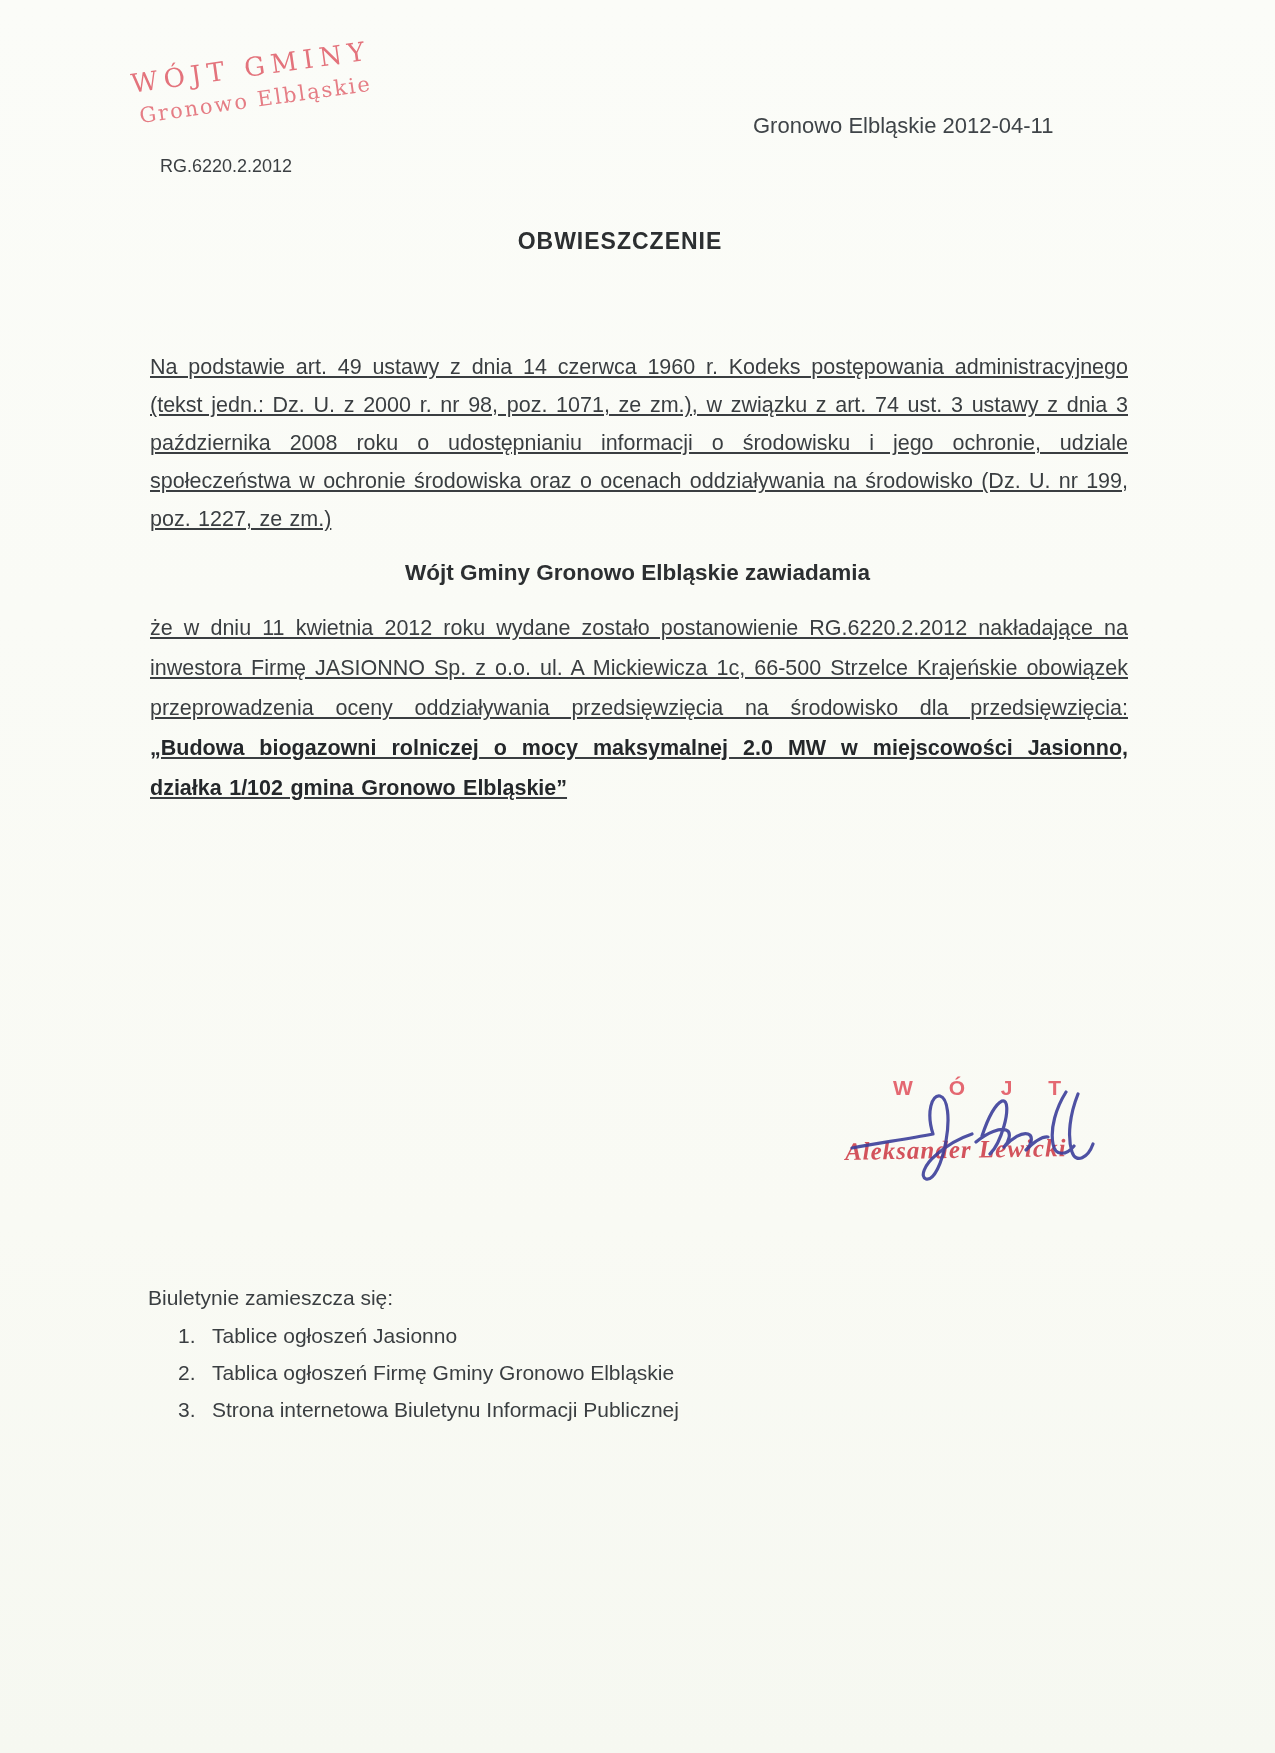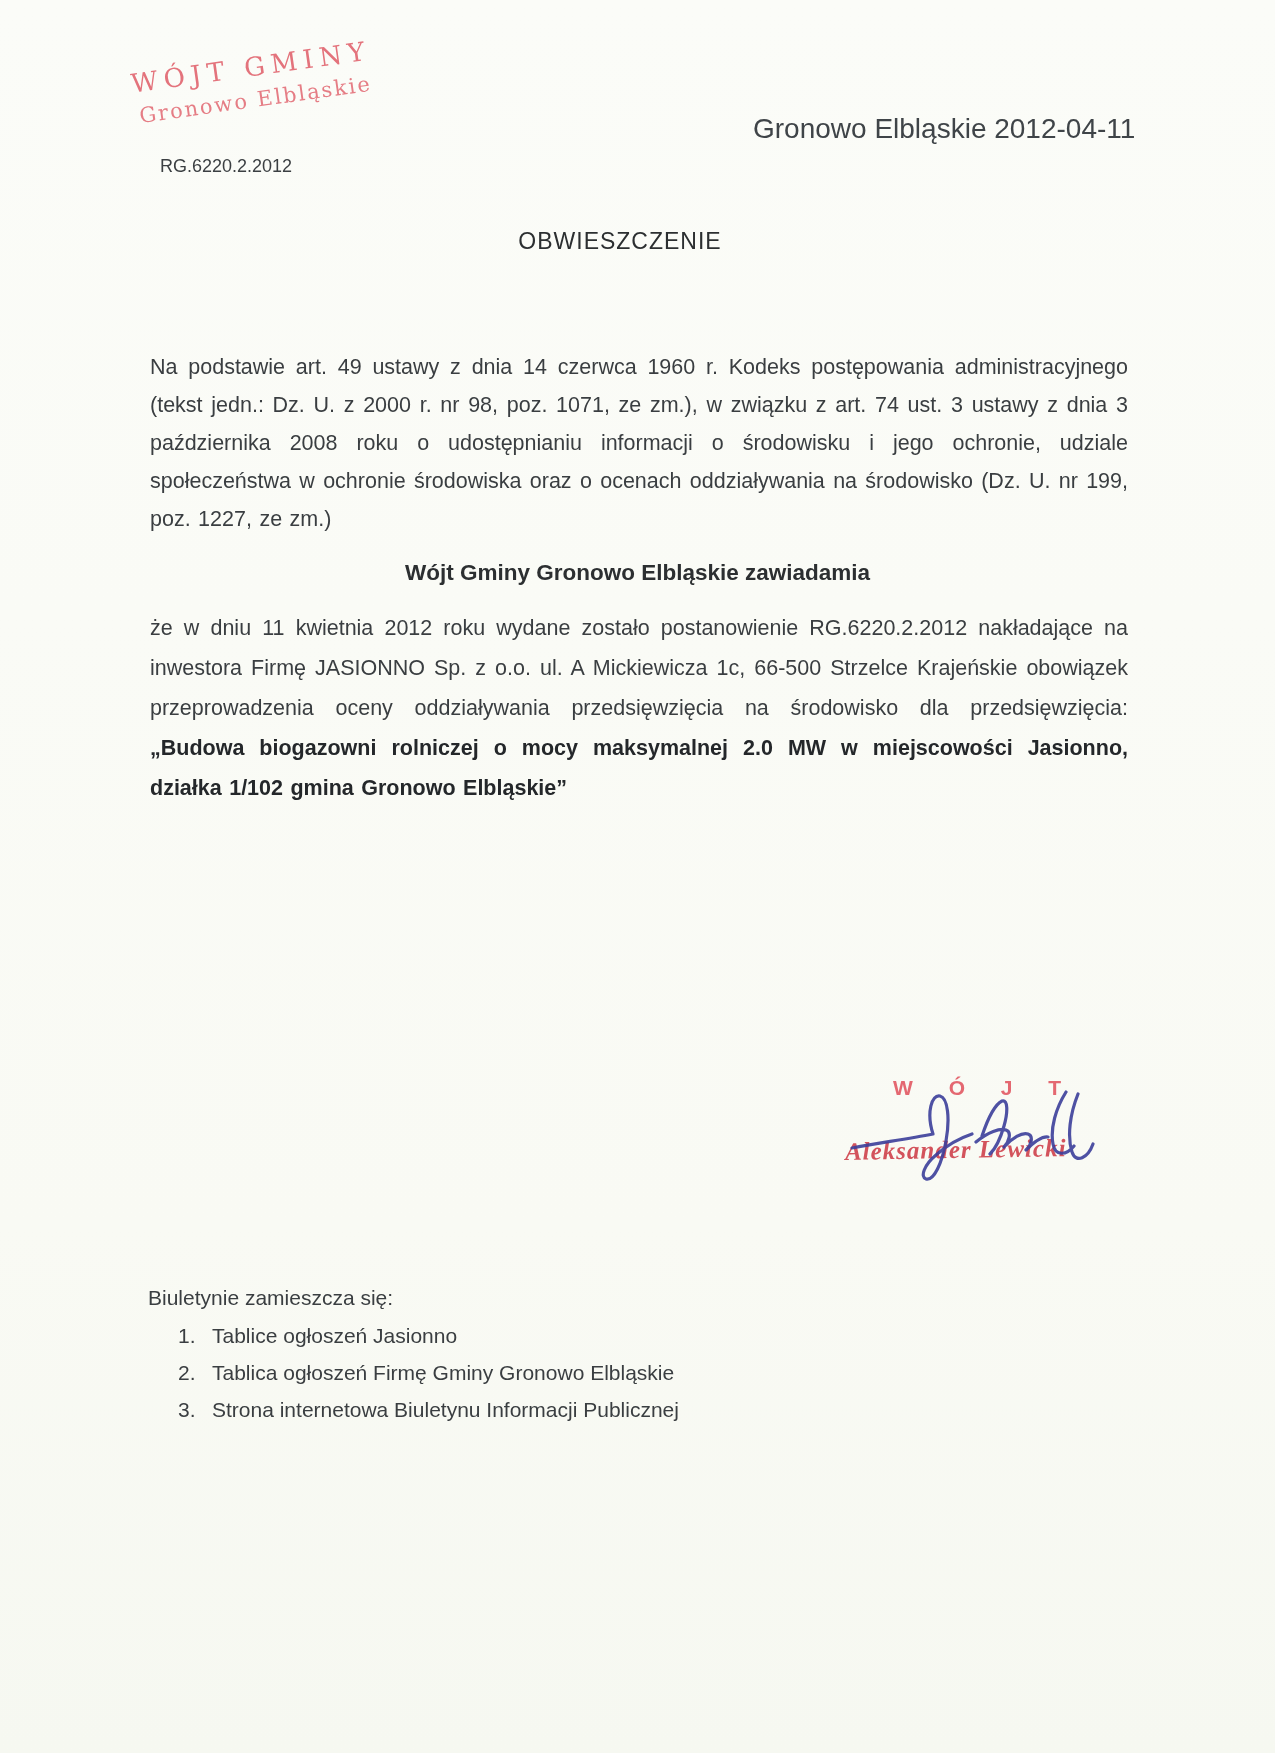"Gronowo Elbląskie 2012-04-11" .date-line { font-size: 28px -> 22px }
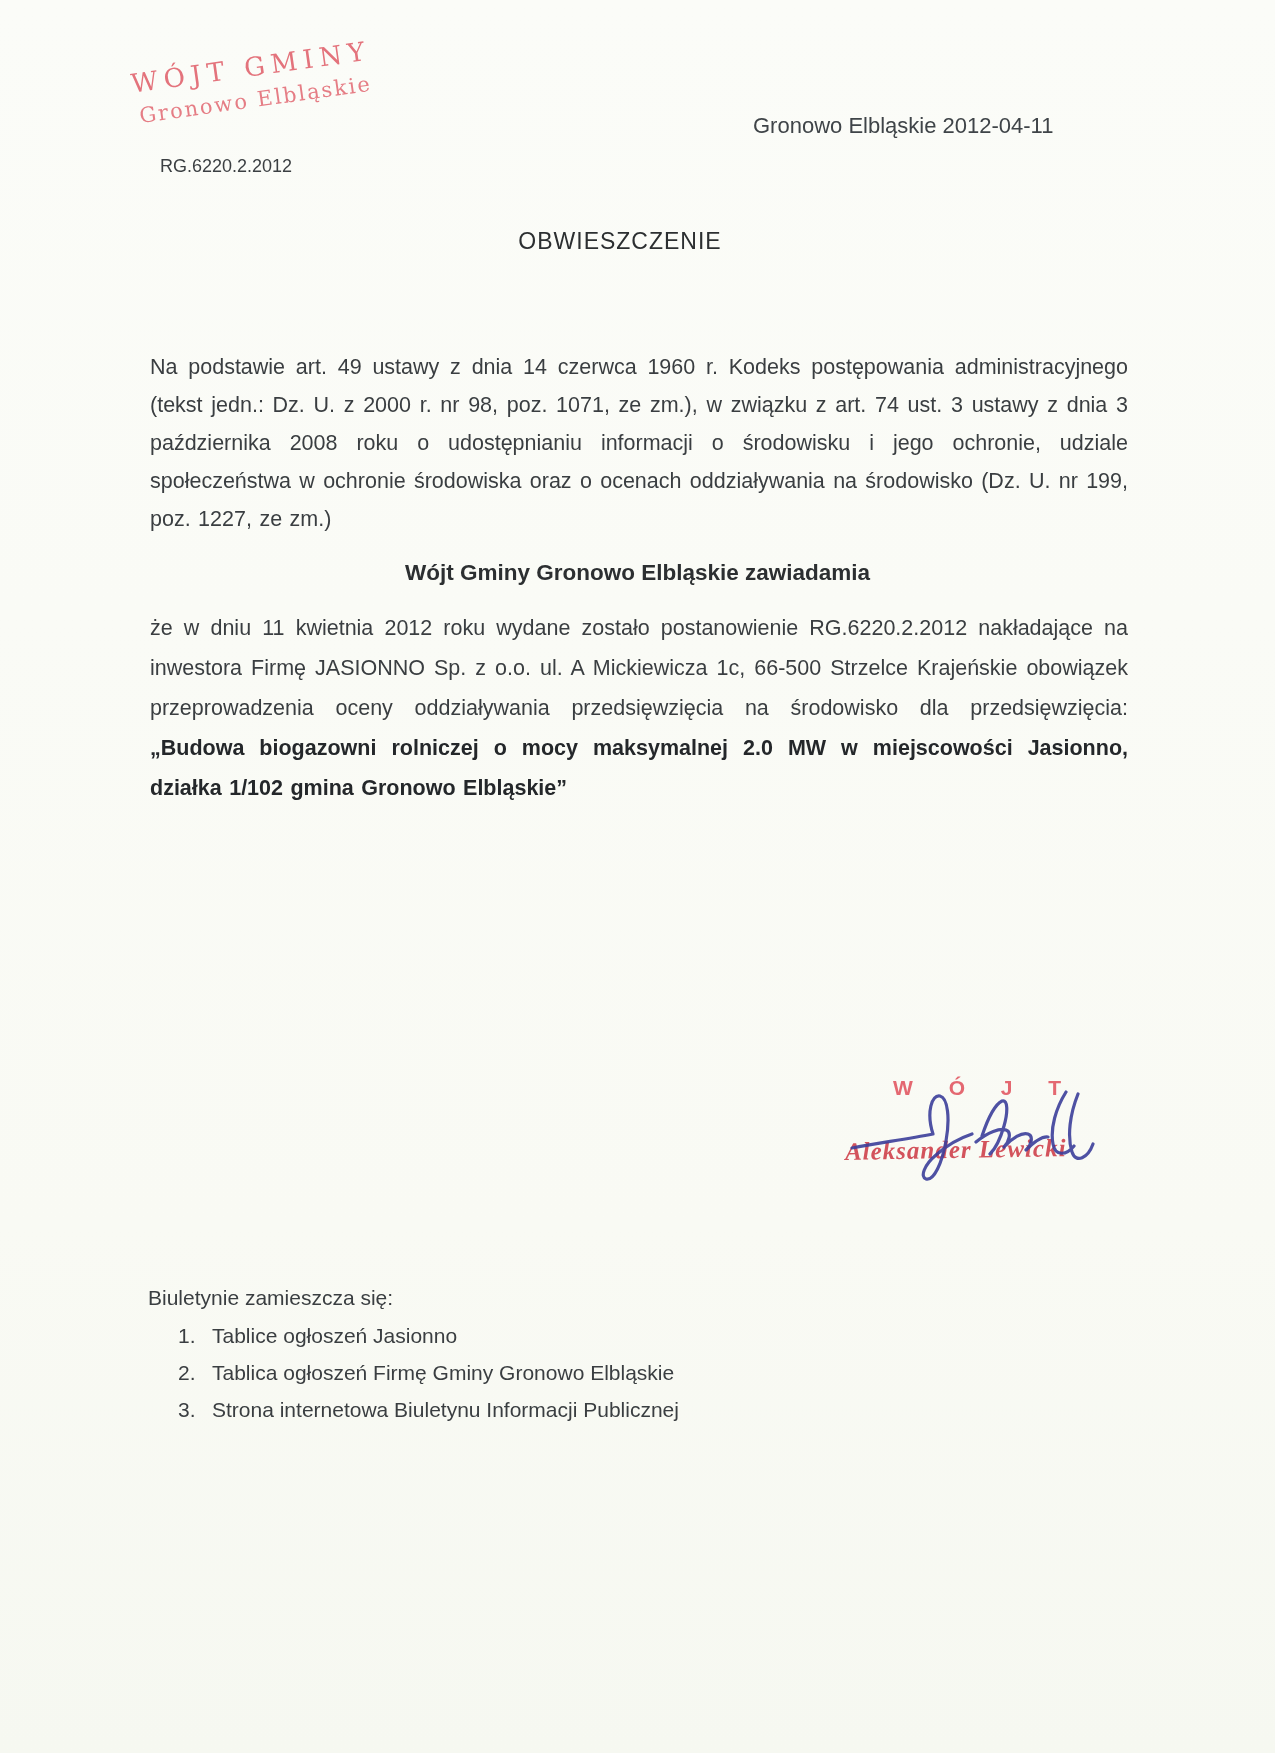"OBWIESZCZENIE" .doc-title { font-weight: normal -> bold }
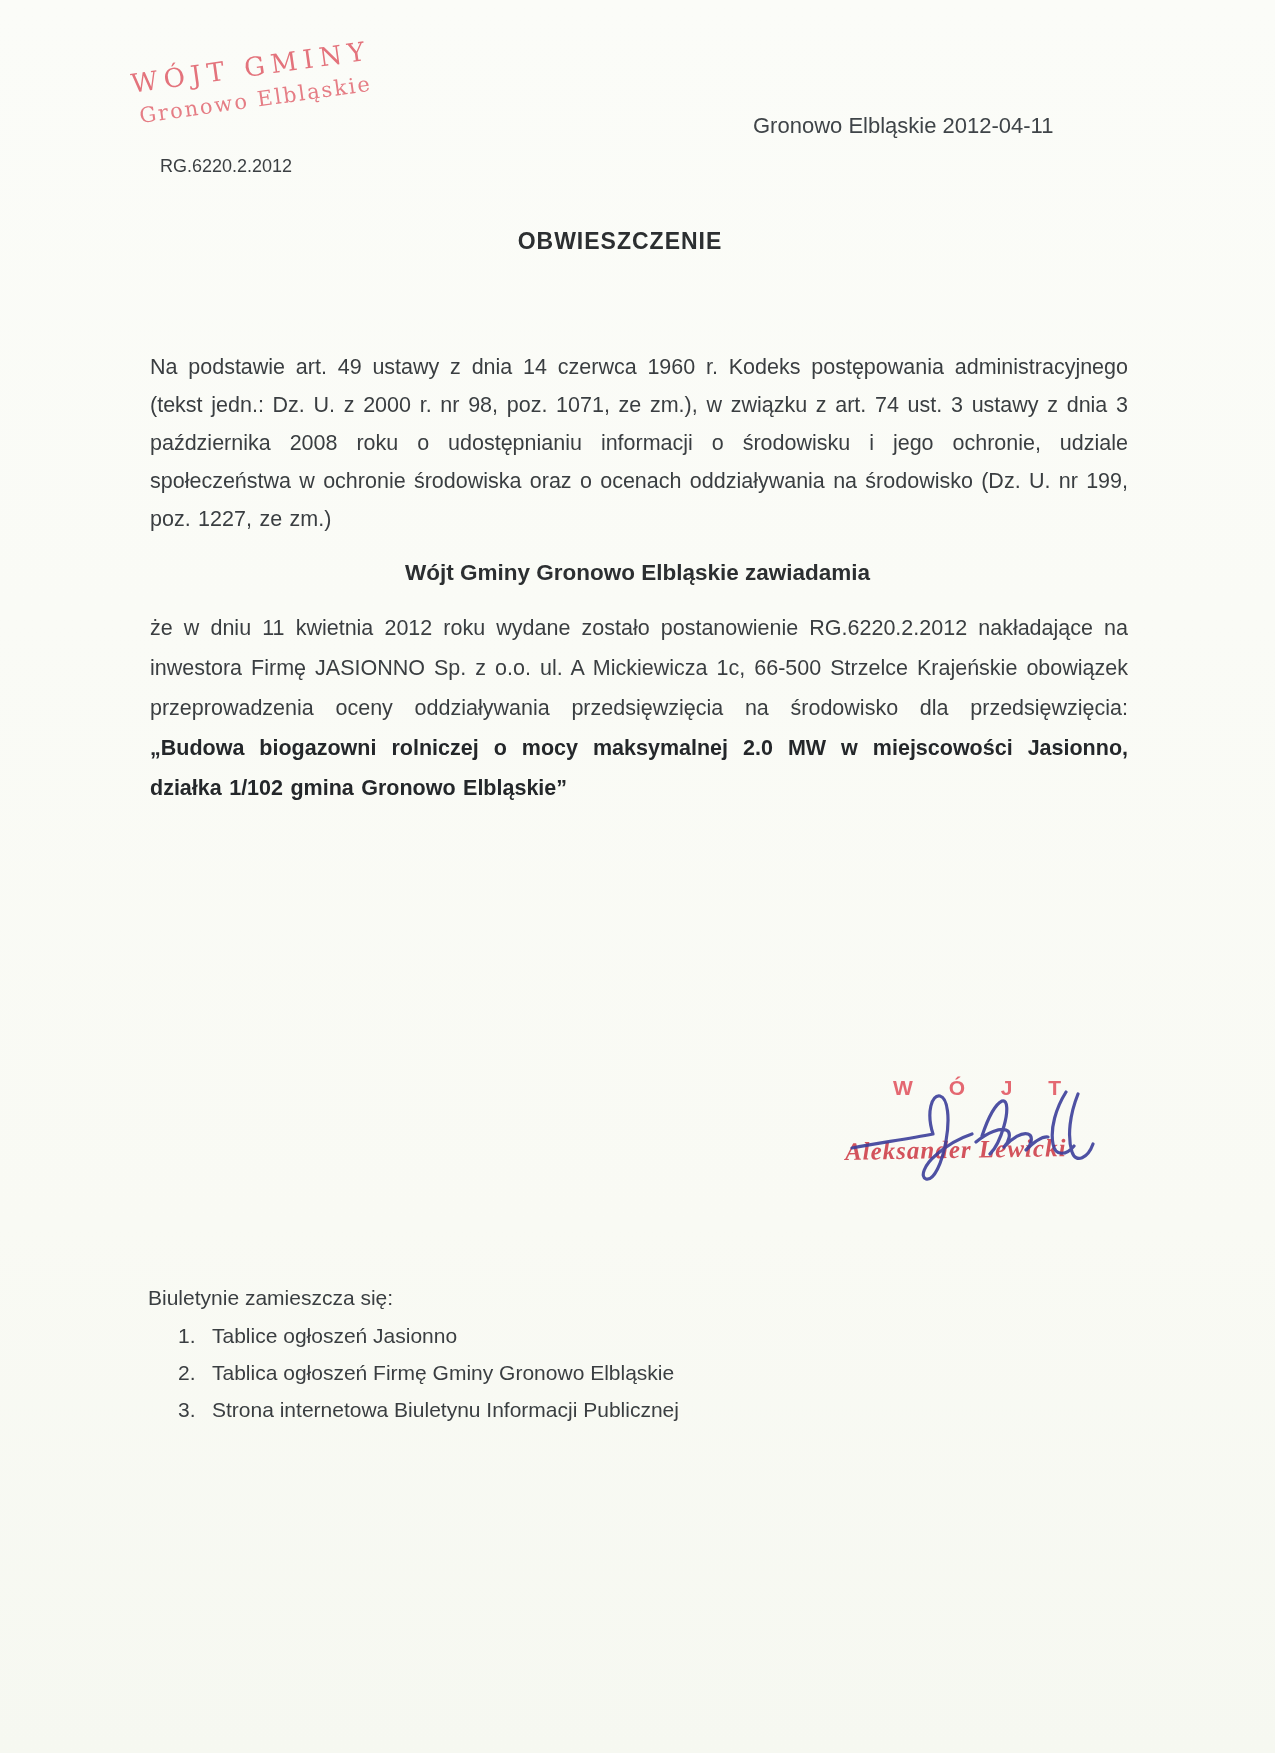"Na podstawie art. 49 ustawy" .body-par { text-decoration: none -> underline }
